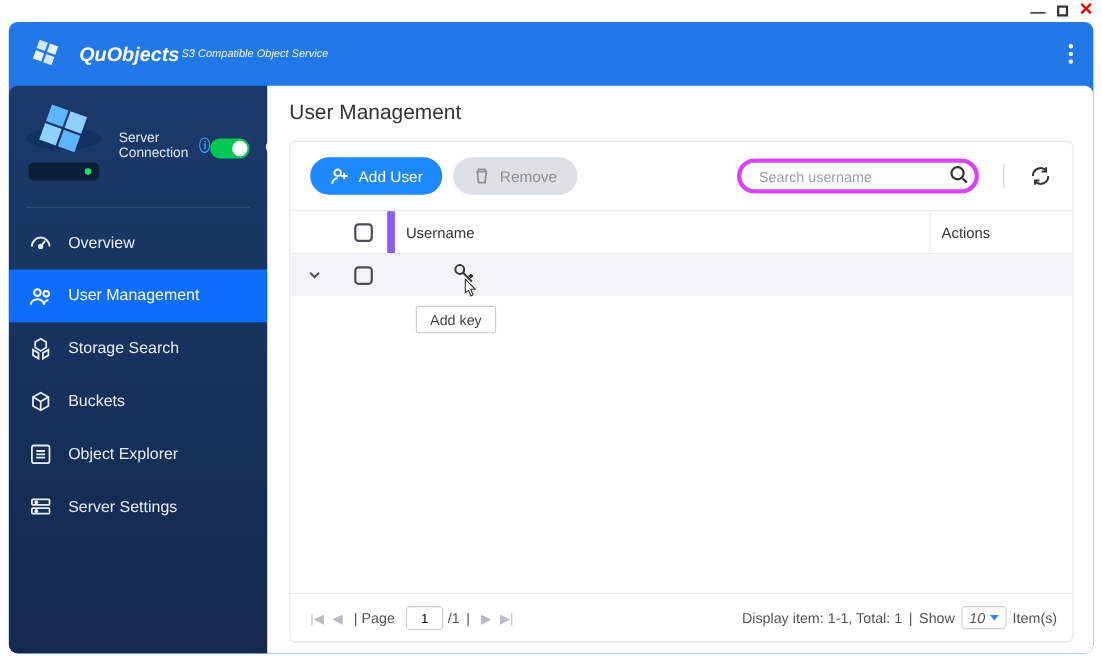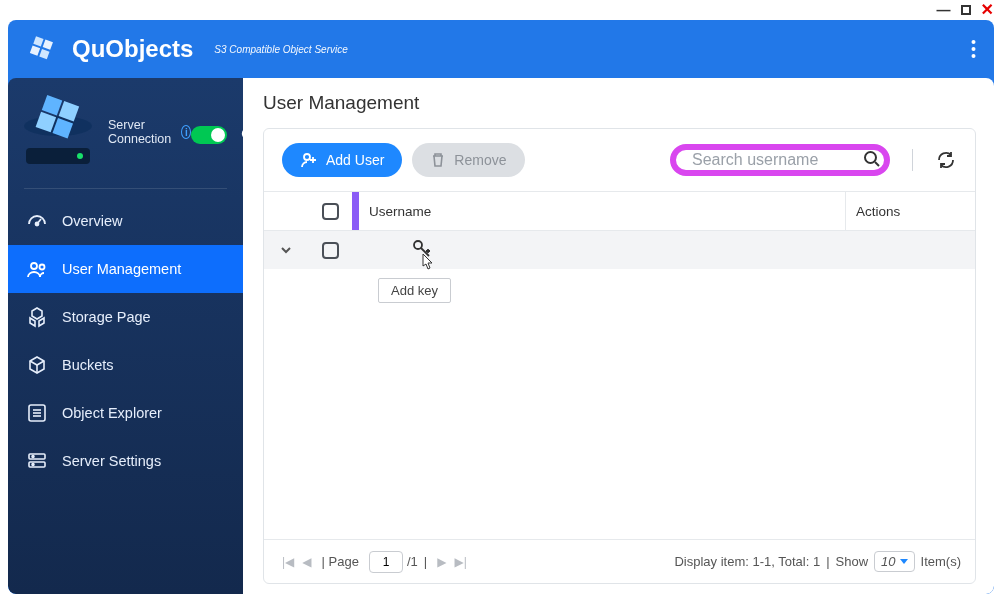"QuObjects" .header .title { font-size: 24px -> 18px; font-style: none -> italic; margin-right: 21px -> 2px }
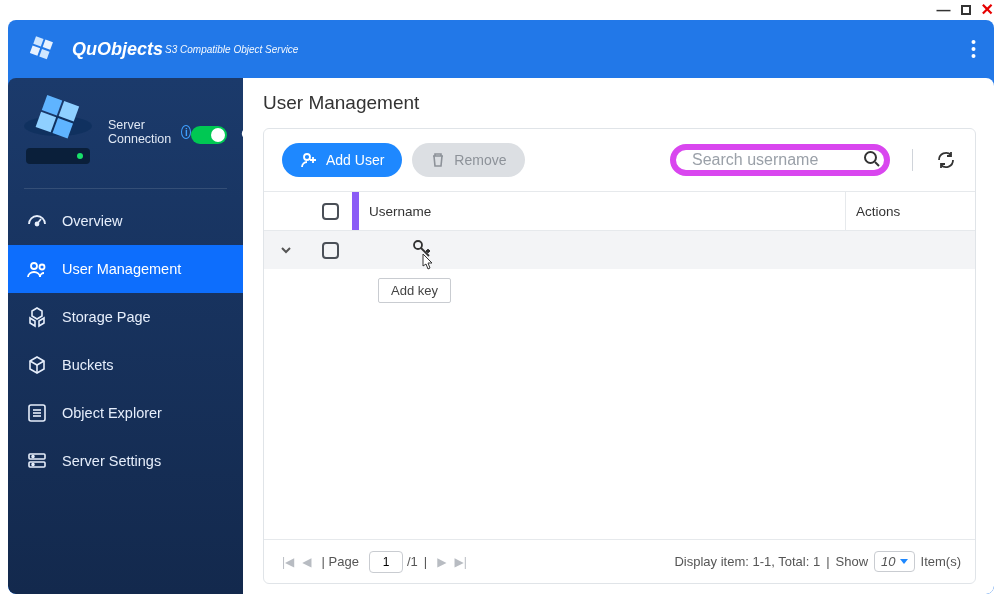"Search username" .search-input { border: 6px solid #d946ef -> 4px solid #d946ef; font-size: 16px -> 13px }
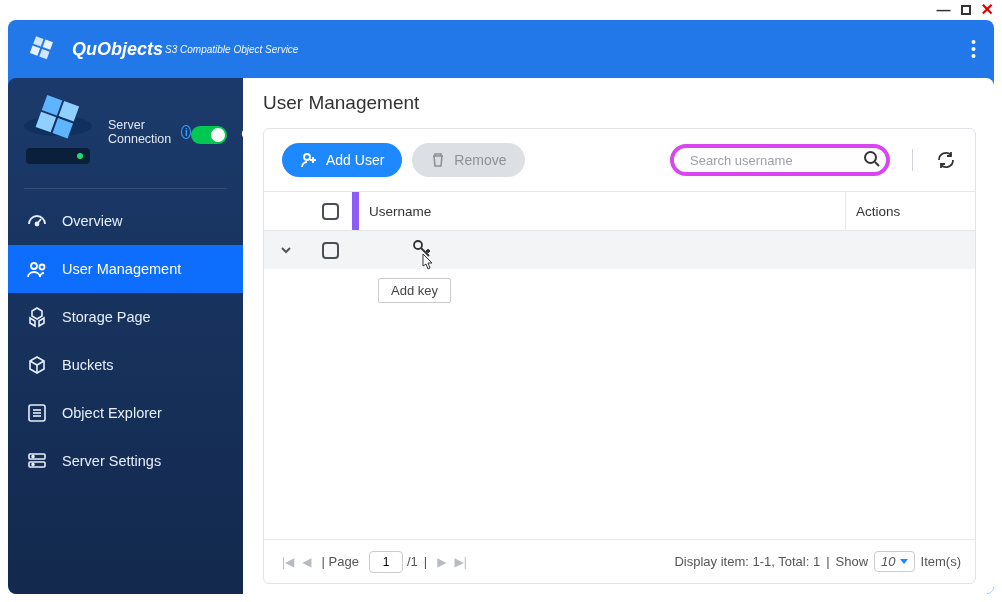"Storage Page" span { text: Page -> Search }
